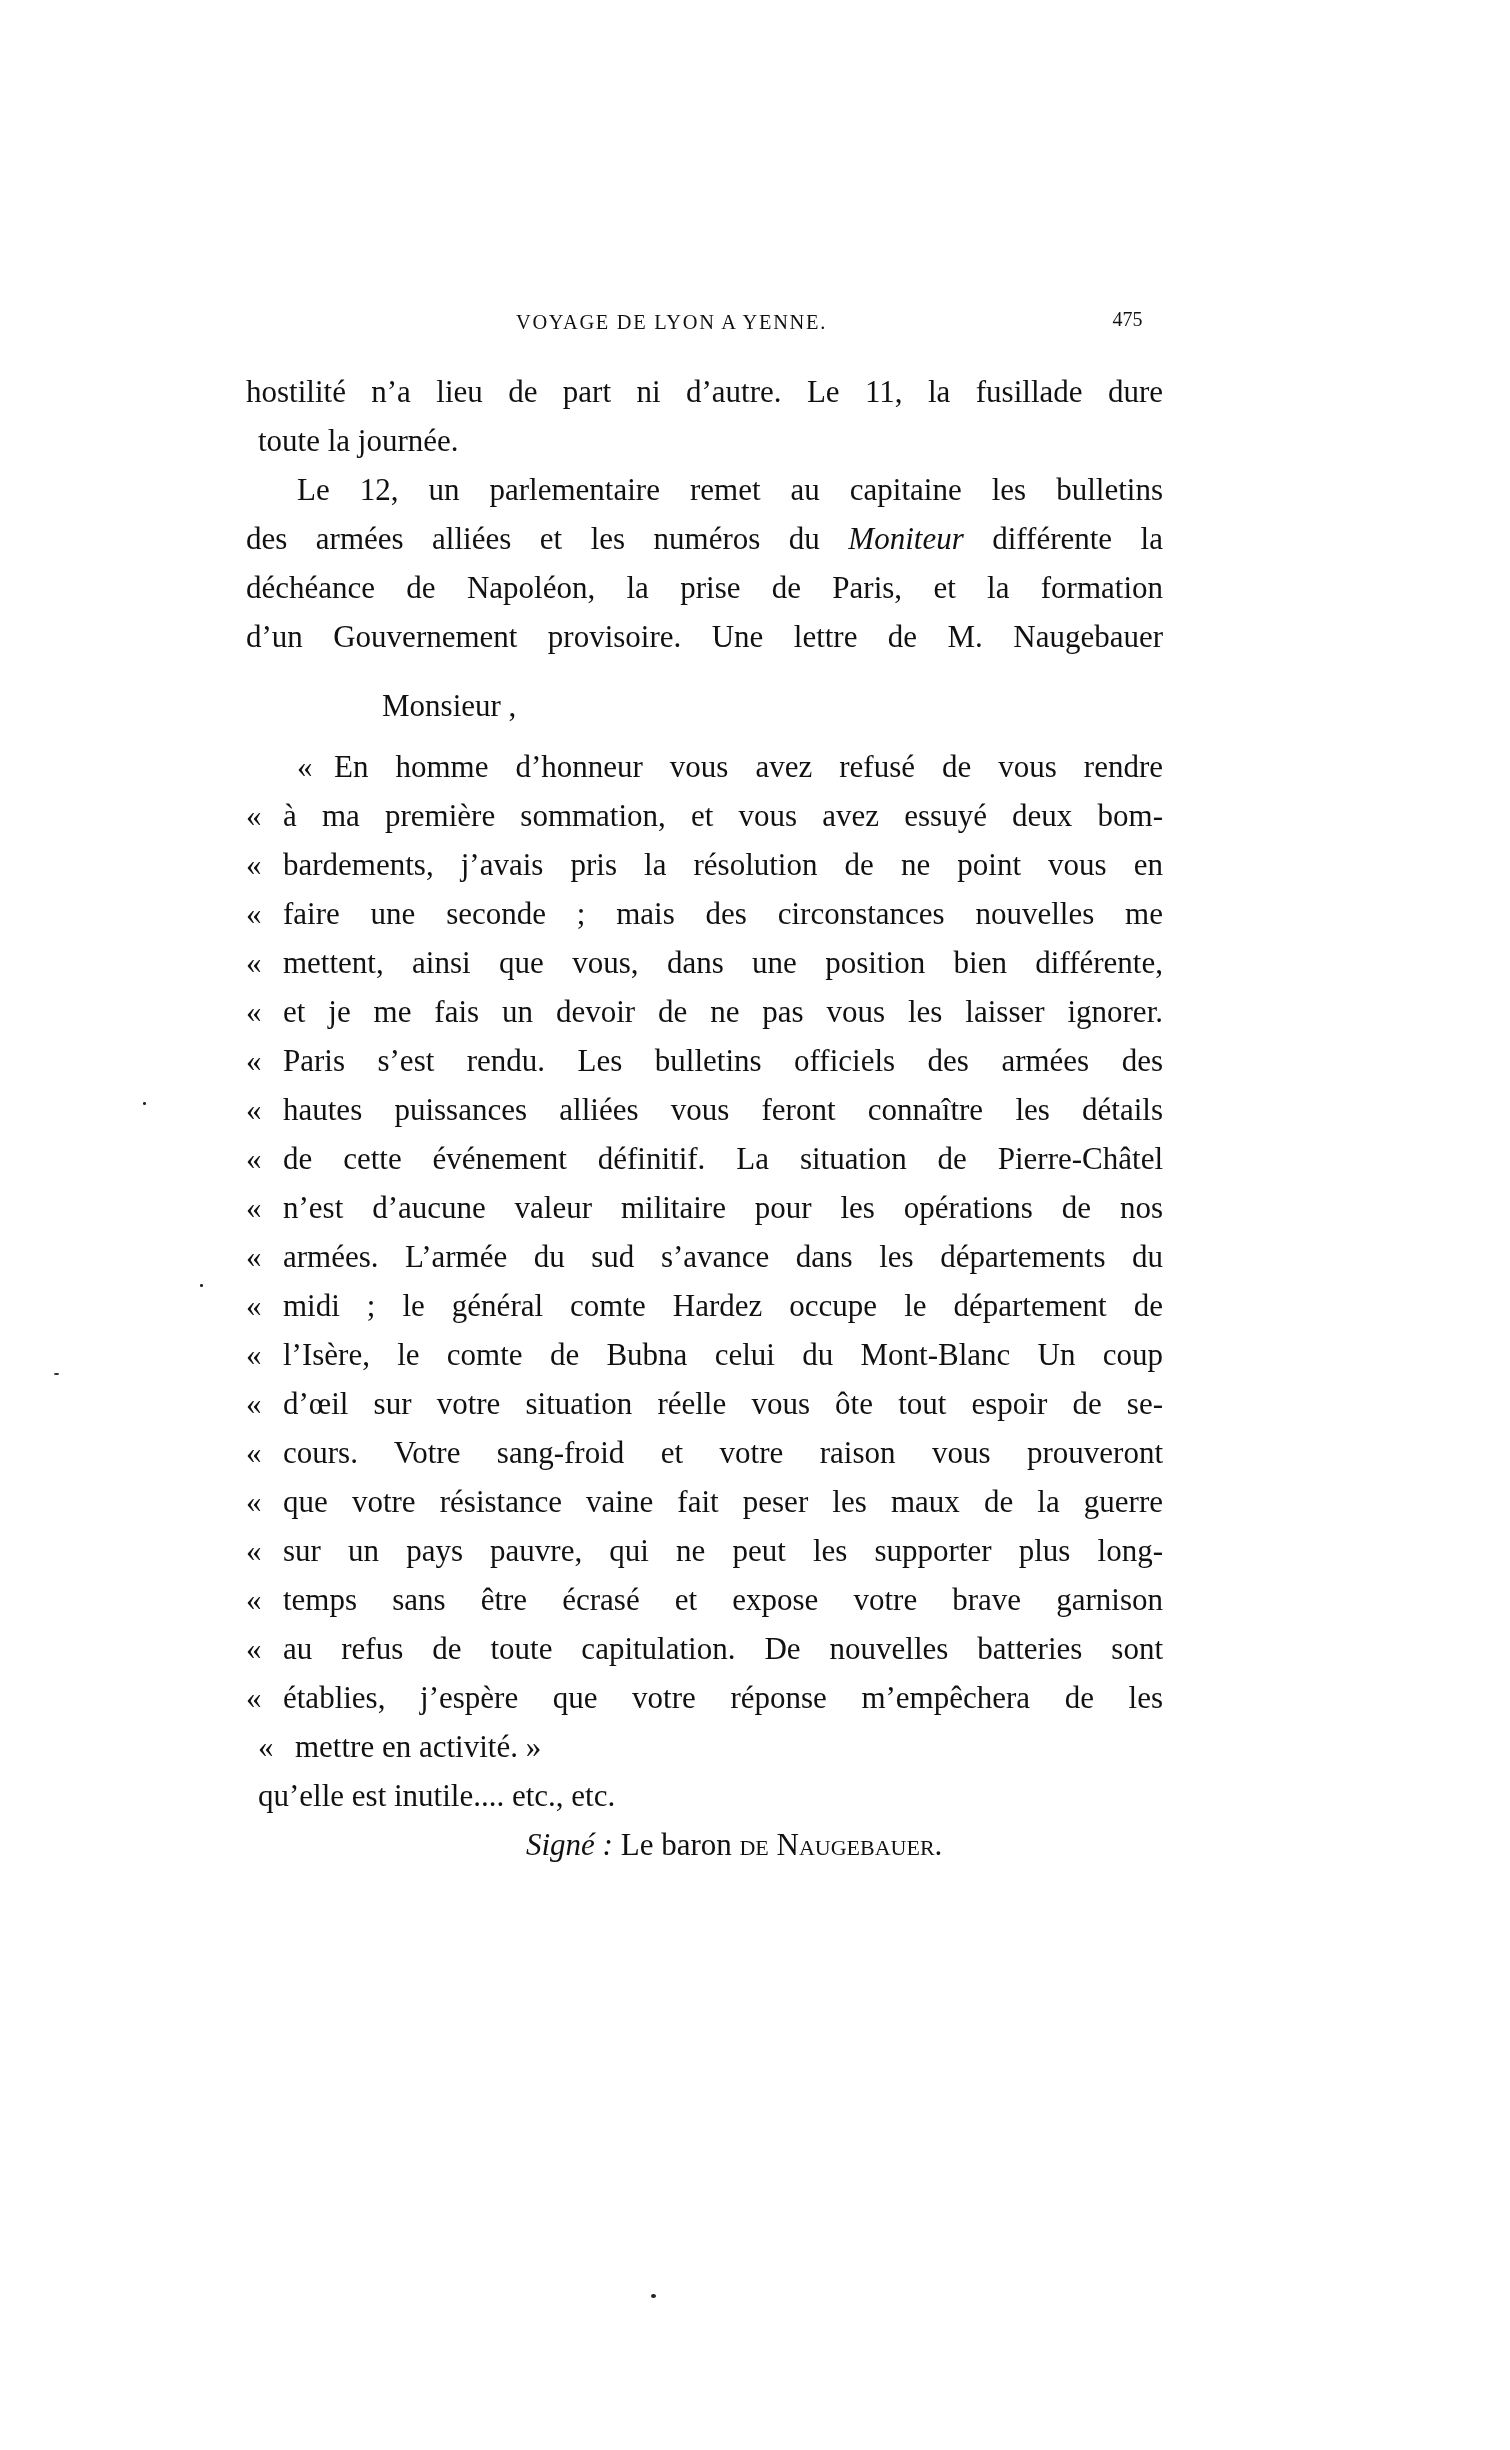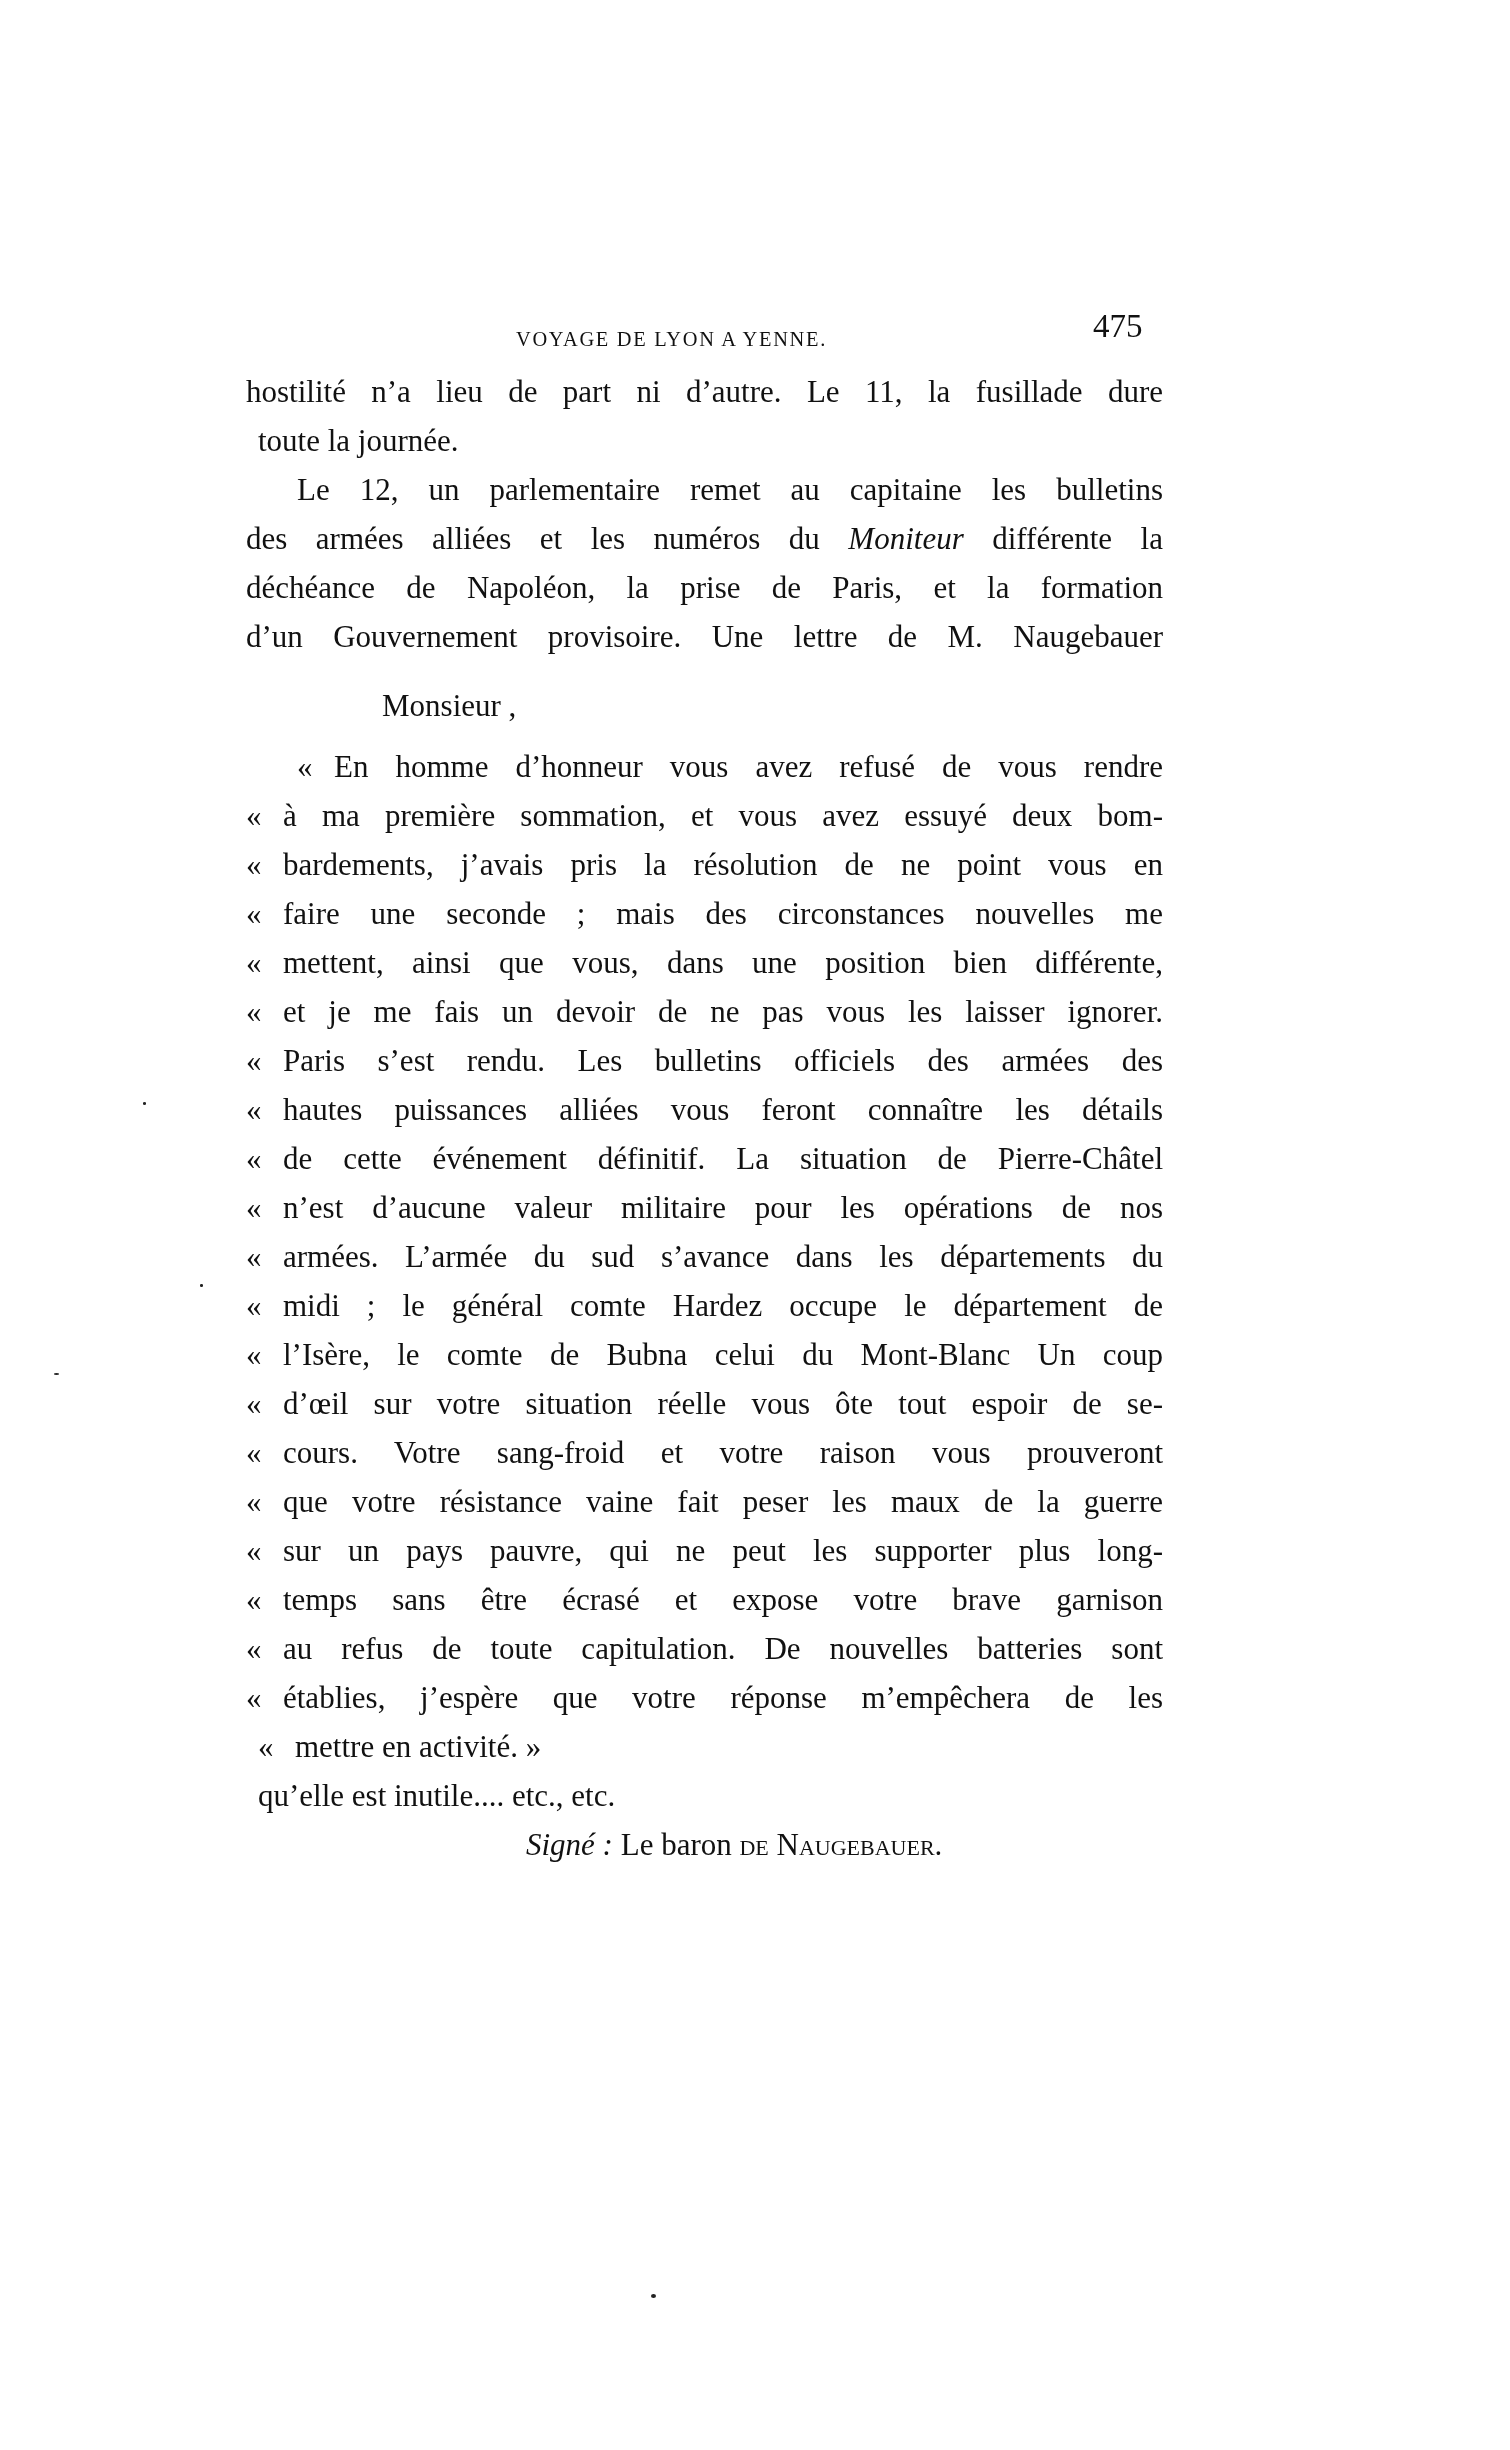"VOYAGE DE LYON A YENNE." .running-head .title { top: 20px -> 3px }
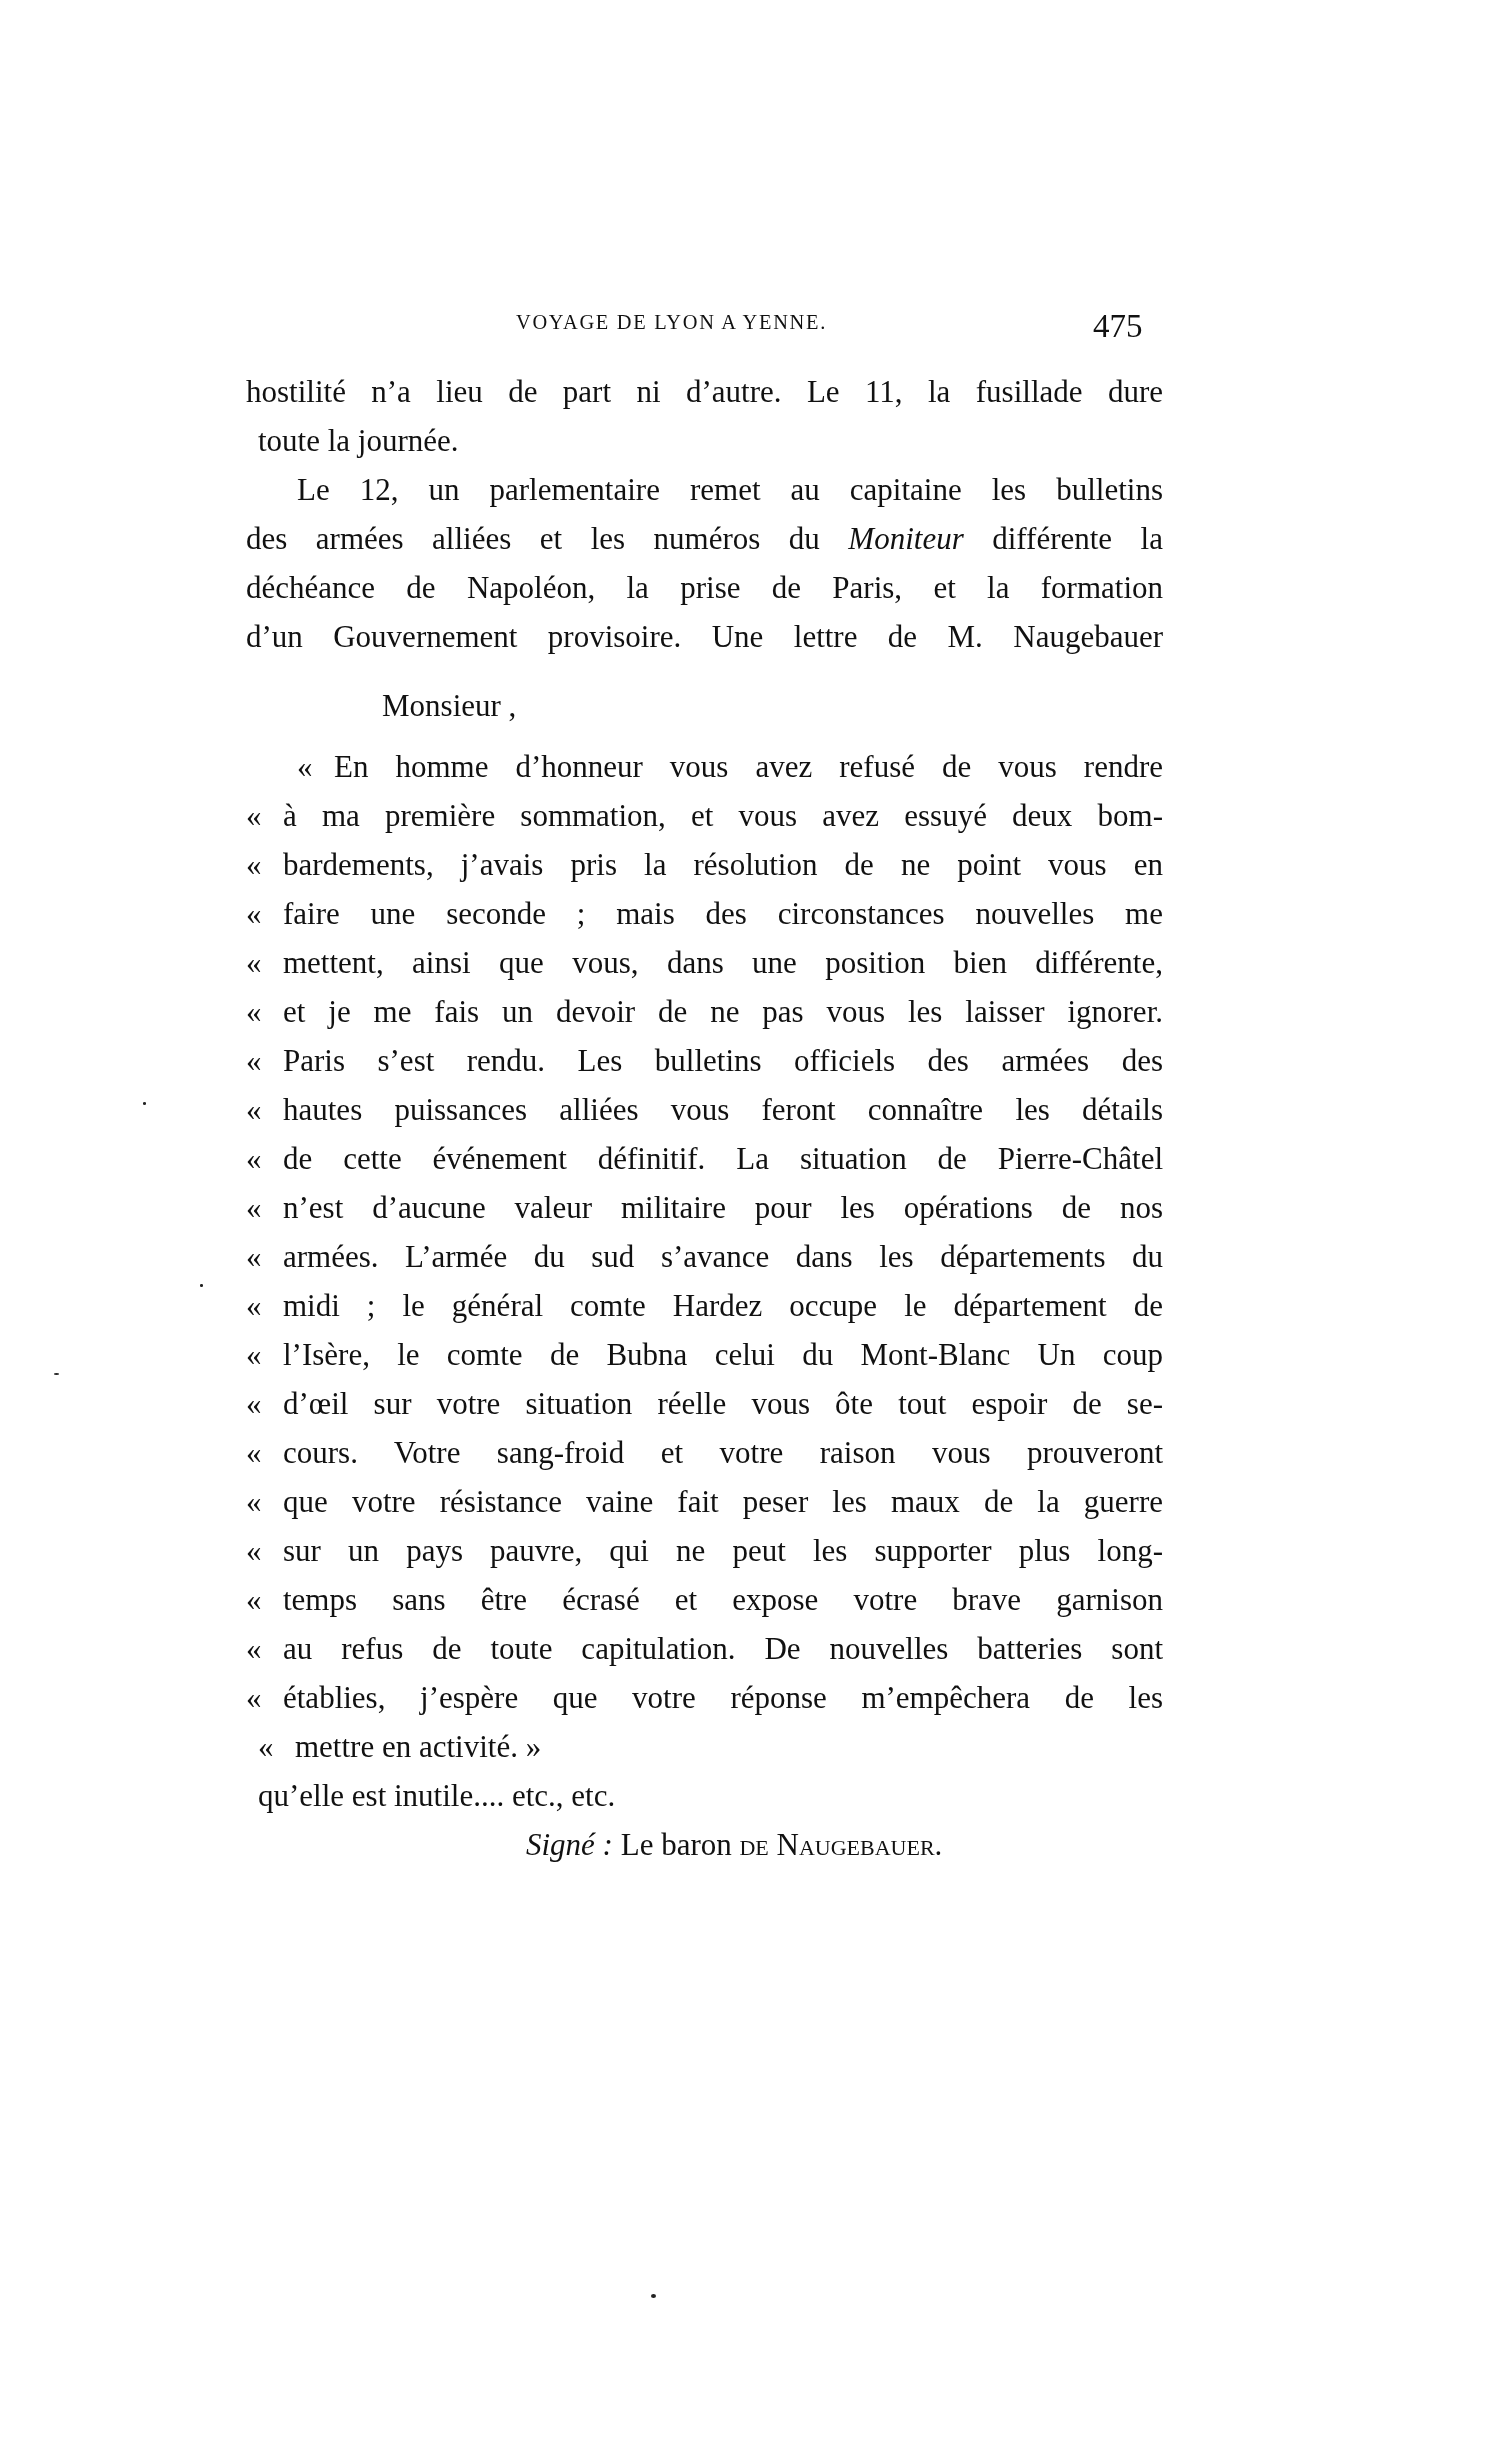"475" .running-head .folio { font-size: 33px -> 20px }
